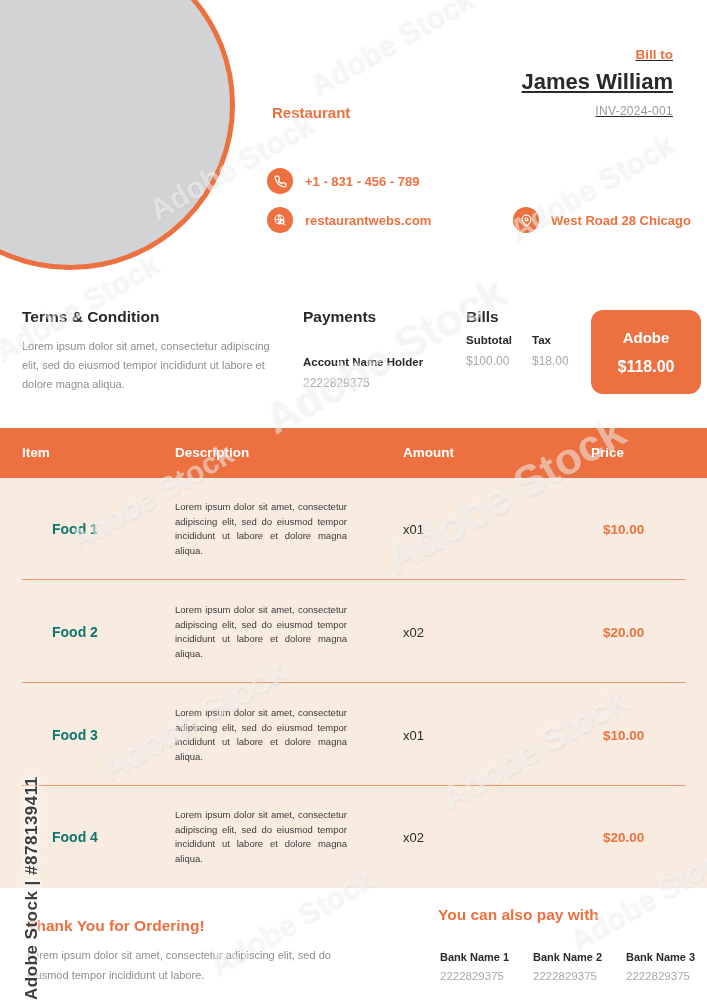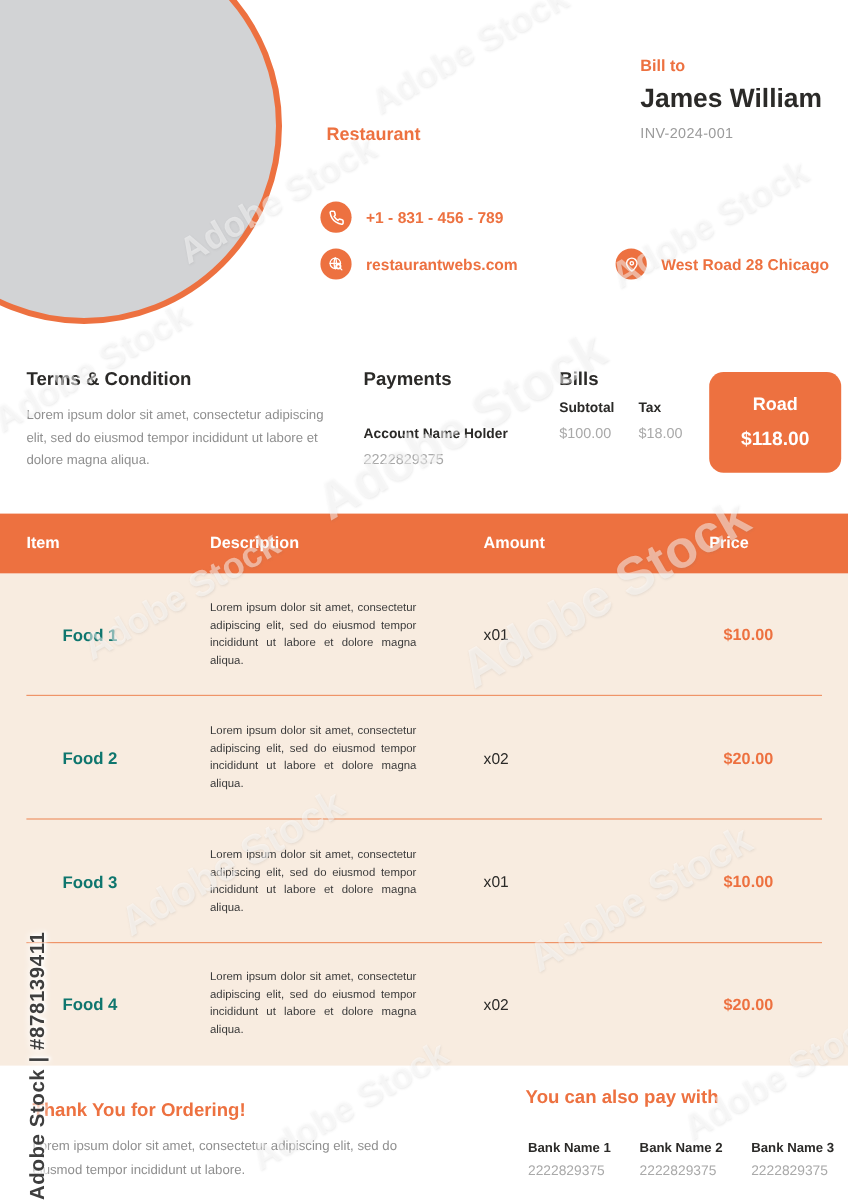"Bill to" .billto { right: 22px -> 34px; text-align: left -> right; text-decoration: none -> underline }
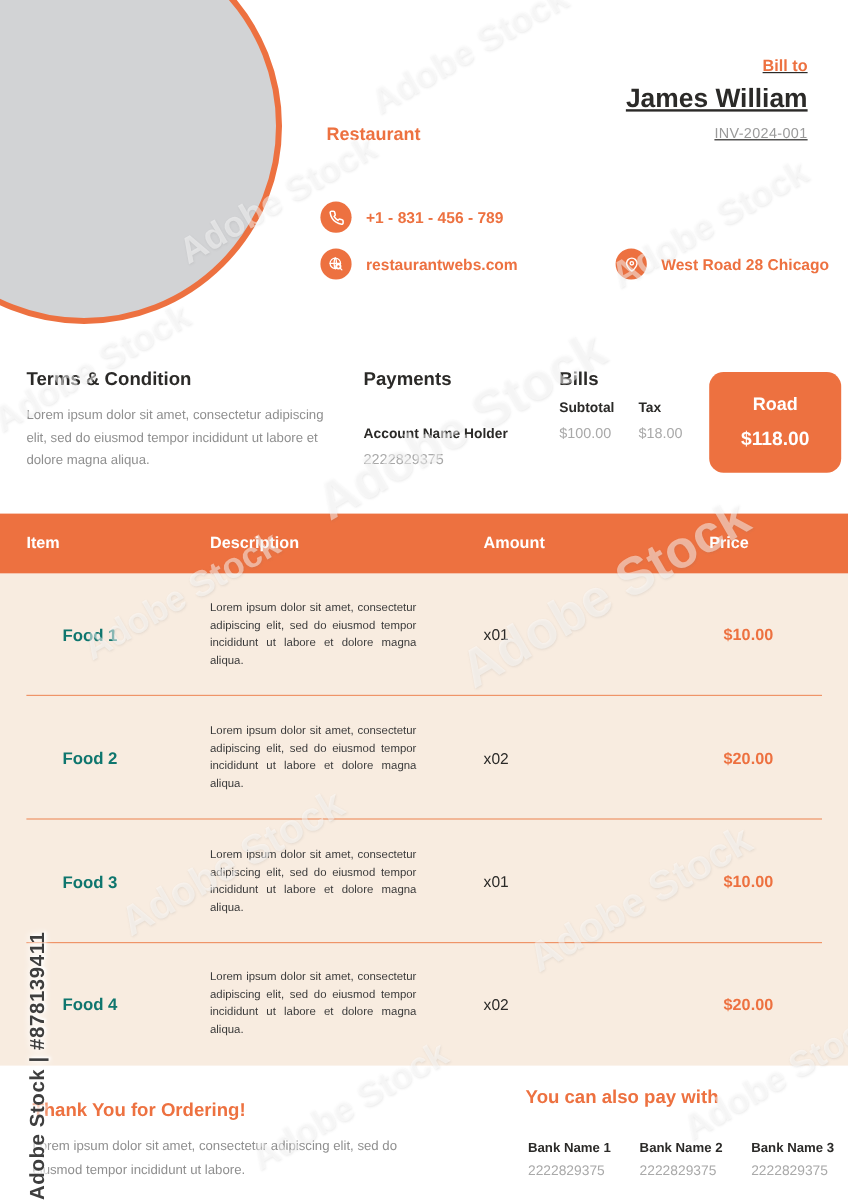"Road" div.tlabel { text: Road -> Adobe }
